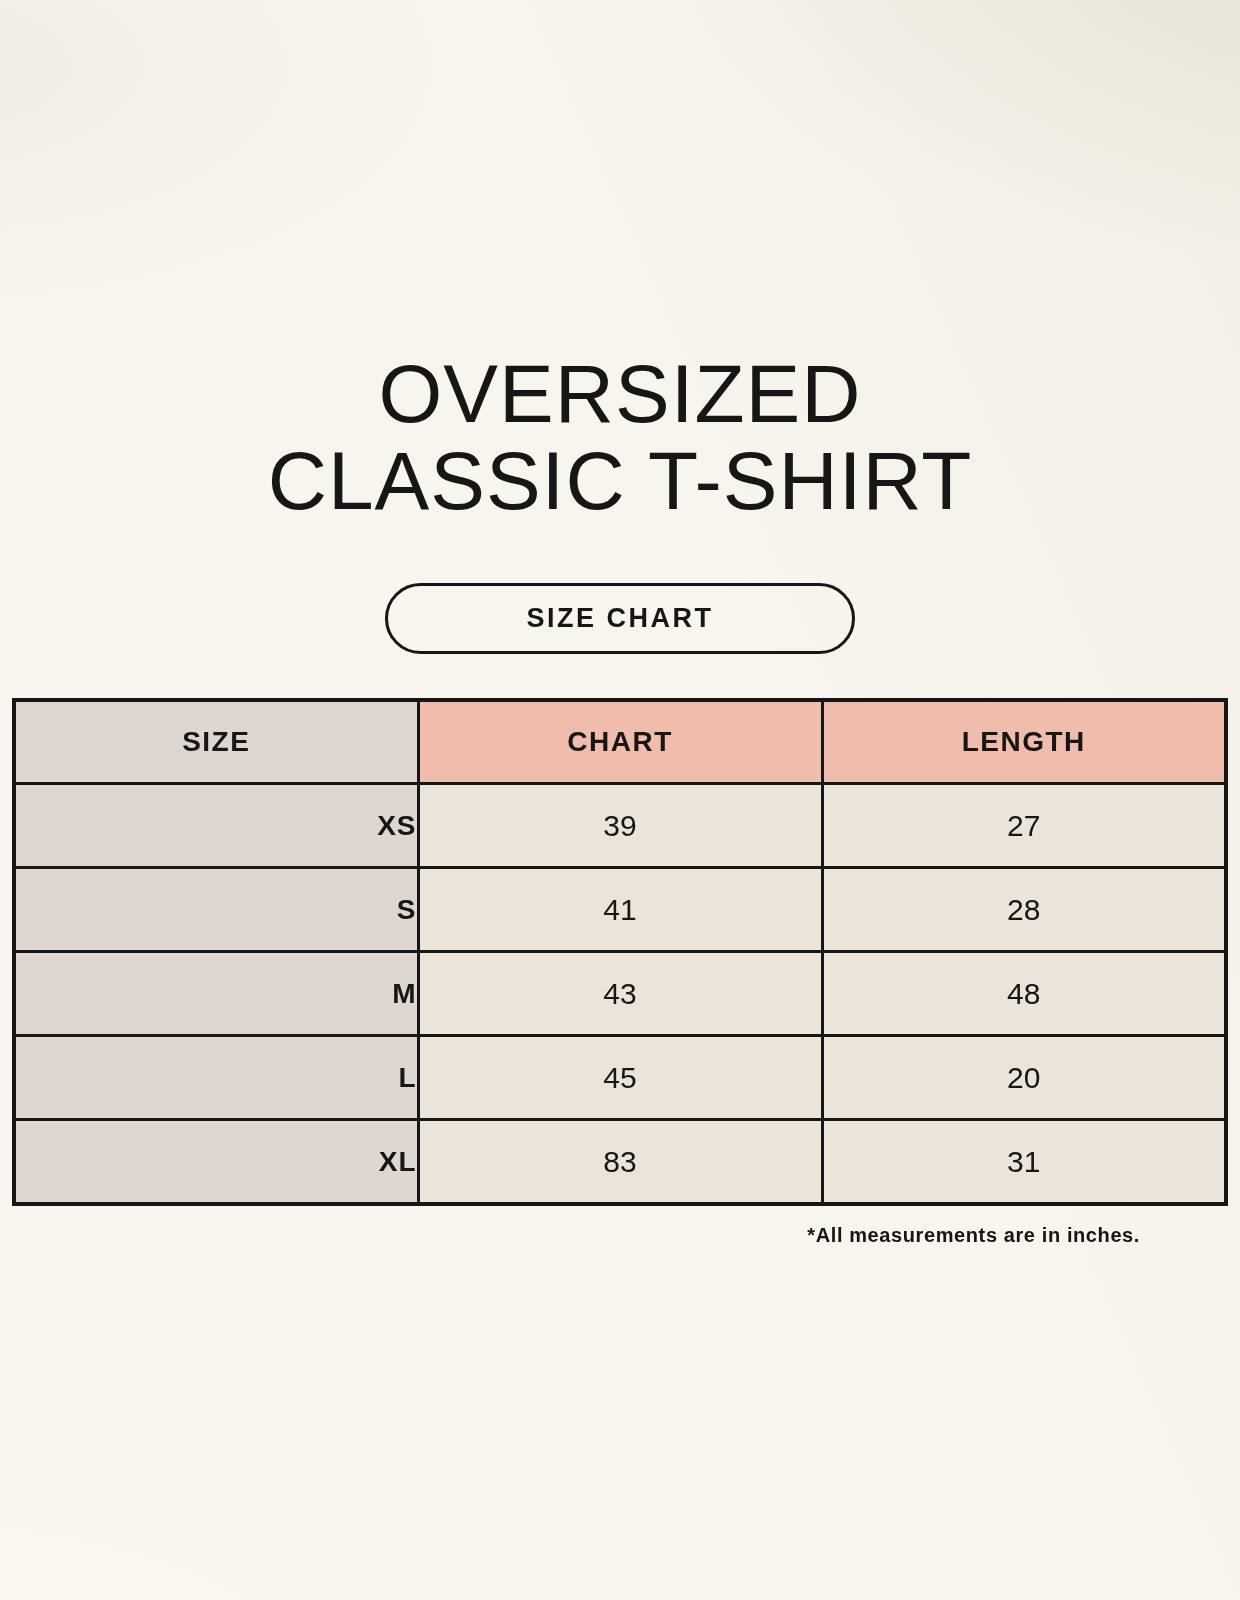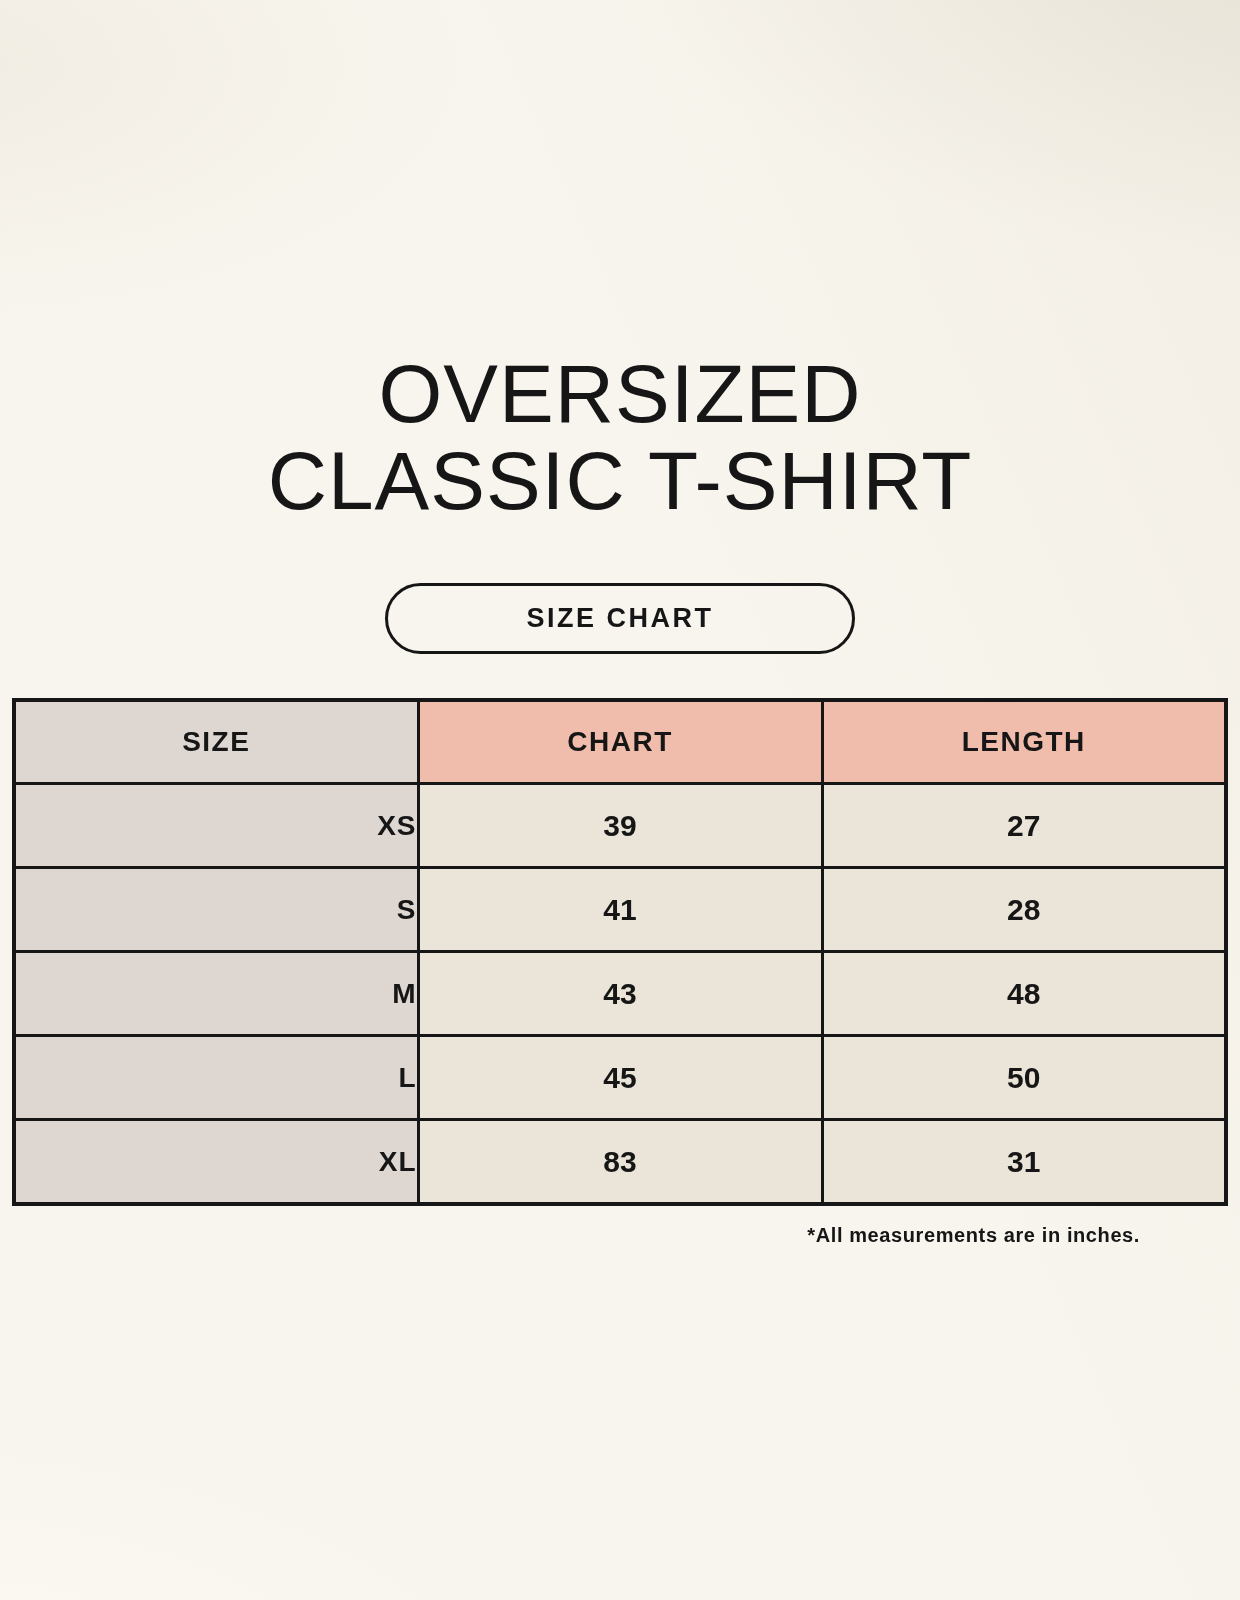"39" .size-table td.value-cell { font-weight: 700 -> 400 }
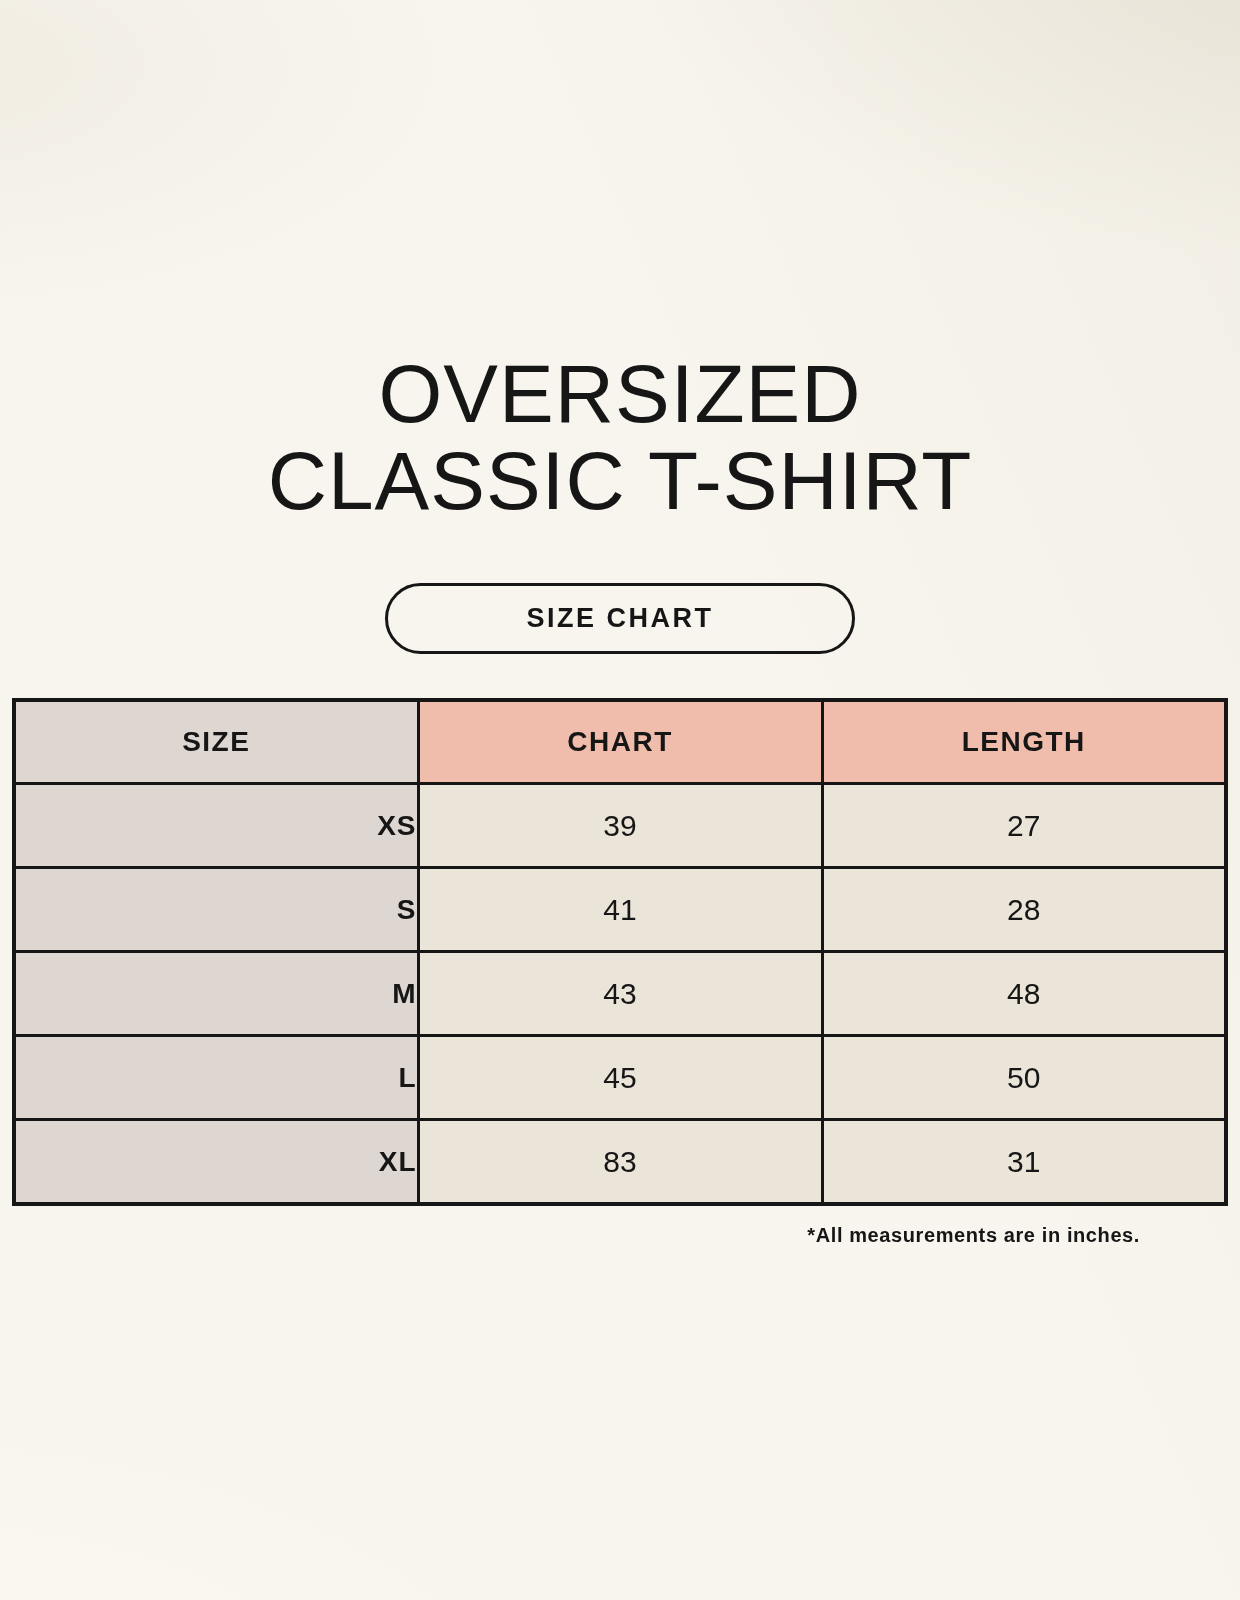"50" td.value-cell { text: 50 -> 20 }
